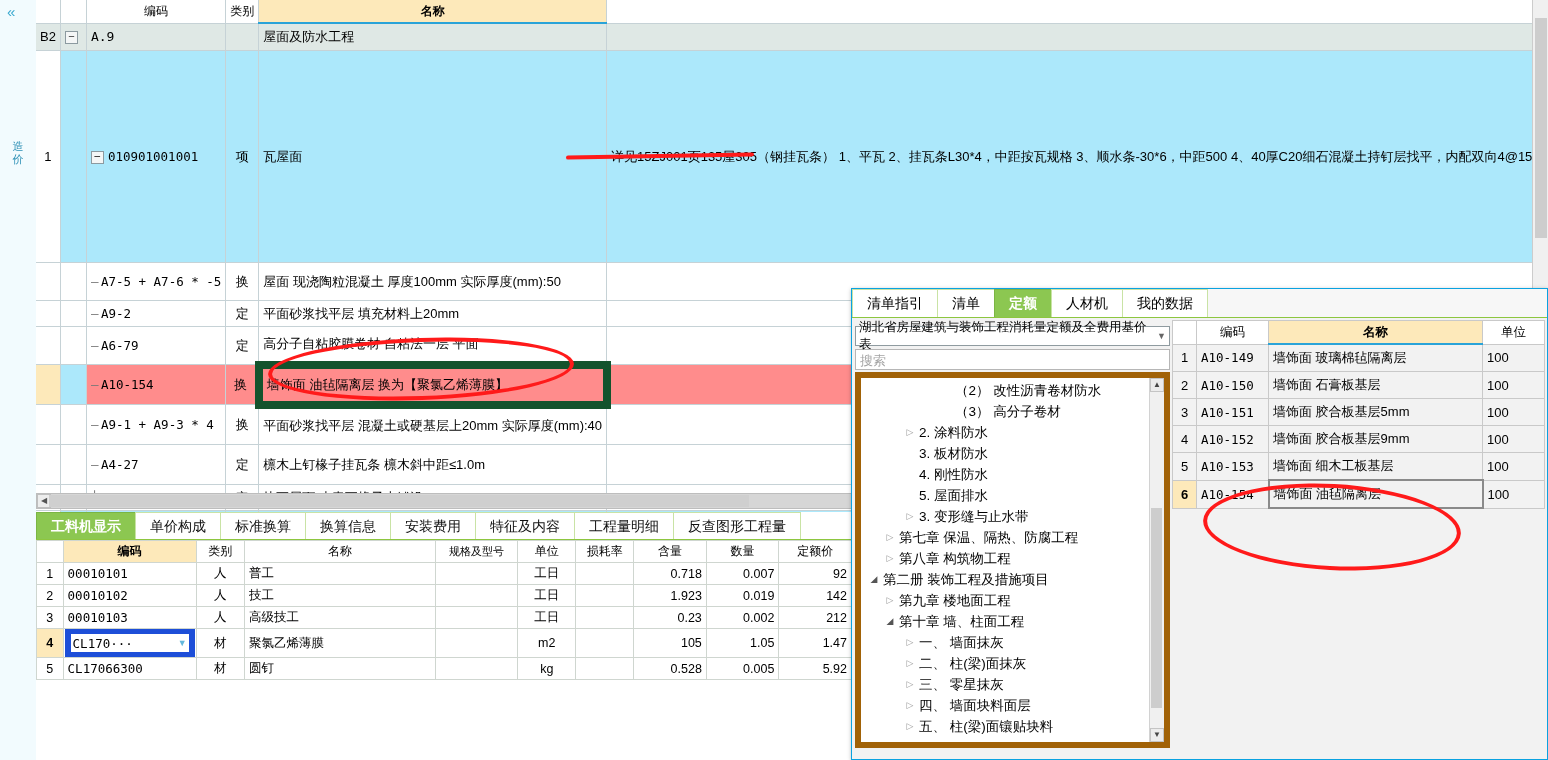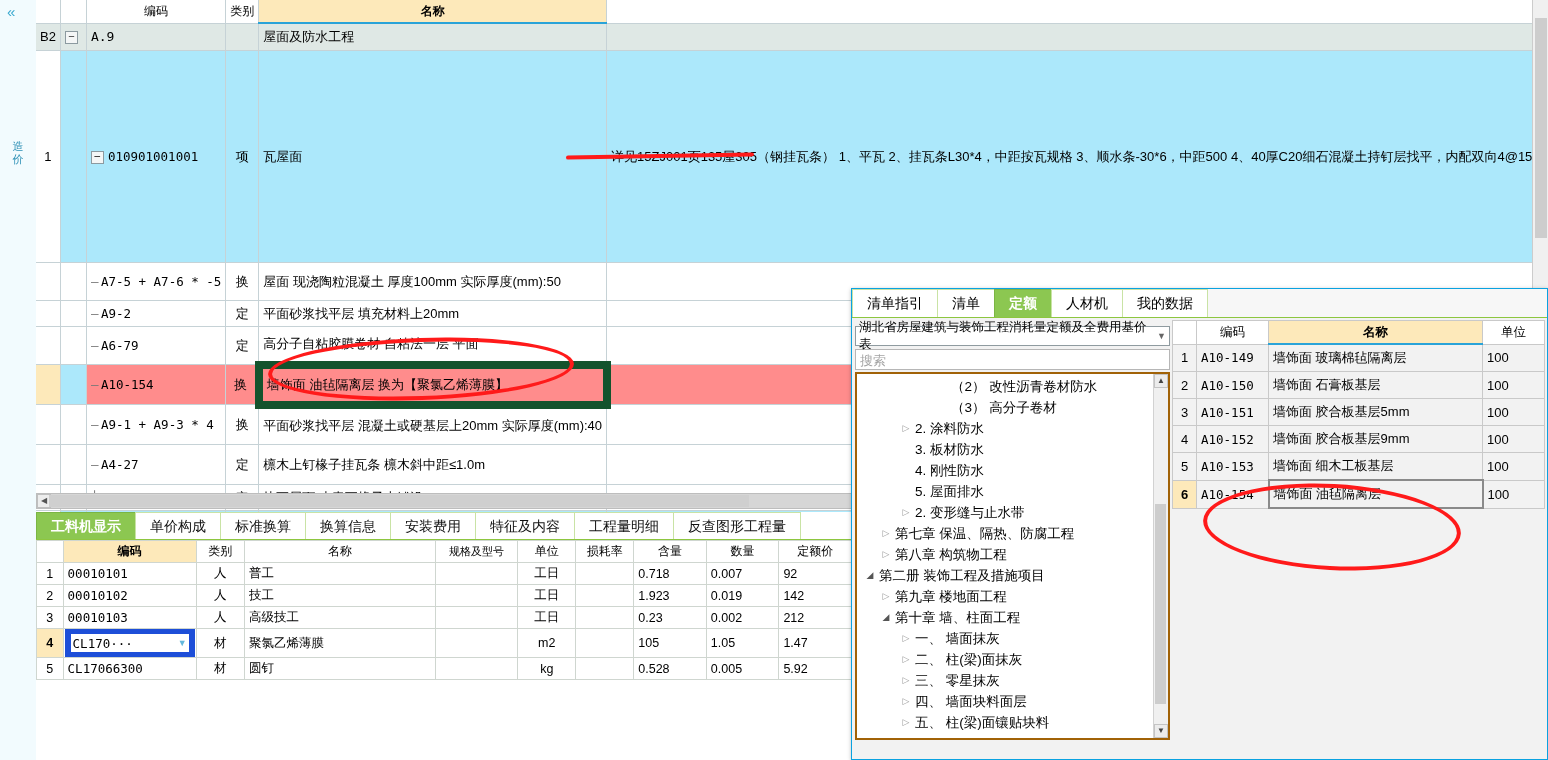"（2） 改性沥青卷材防水" #tree-wrap { border: 2px solid #a16207 -> 6px solid #a16207 }
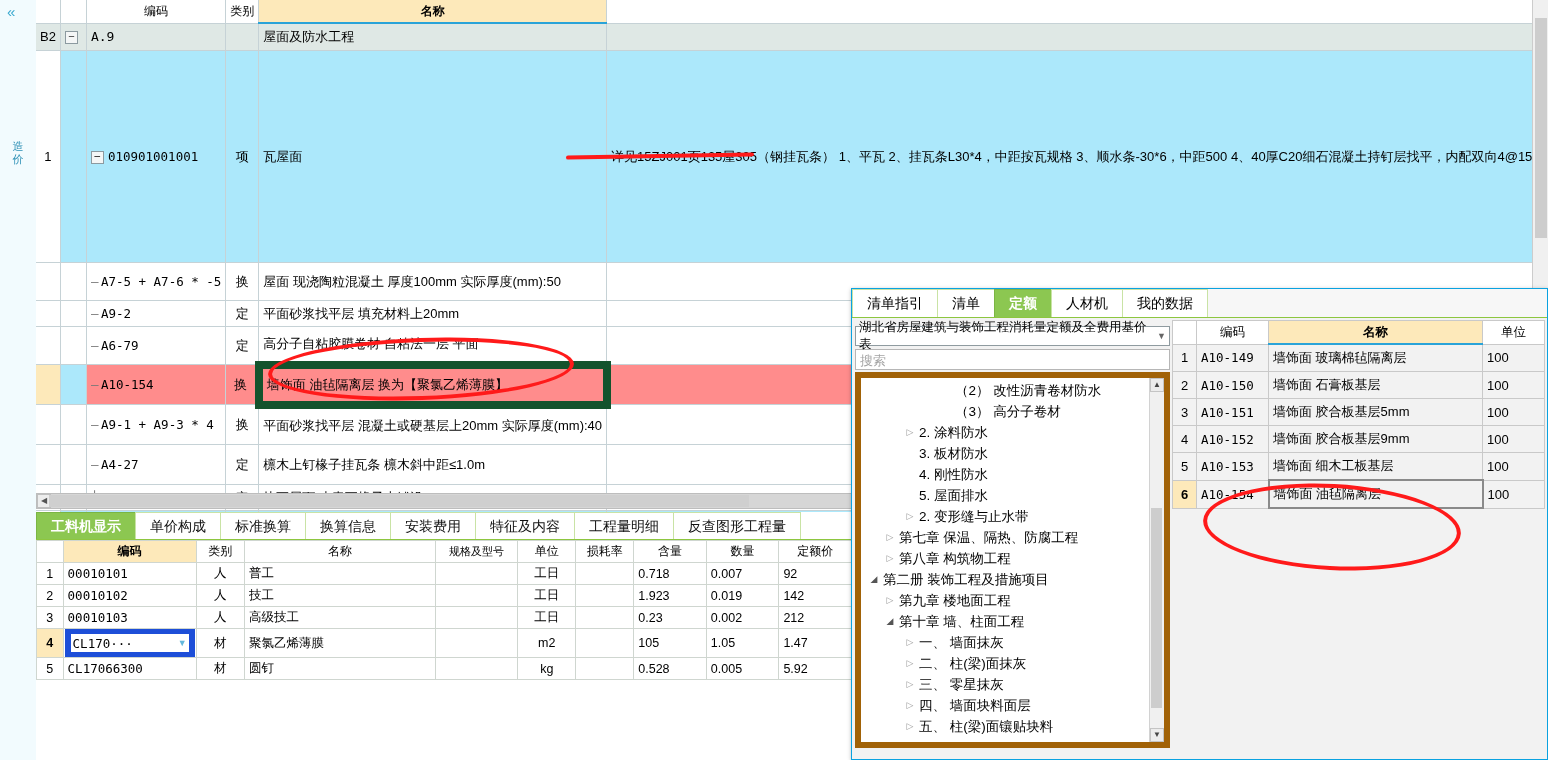"2. 变形缝与止水带" span.lbl { text: 2 -> 3 }
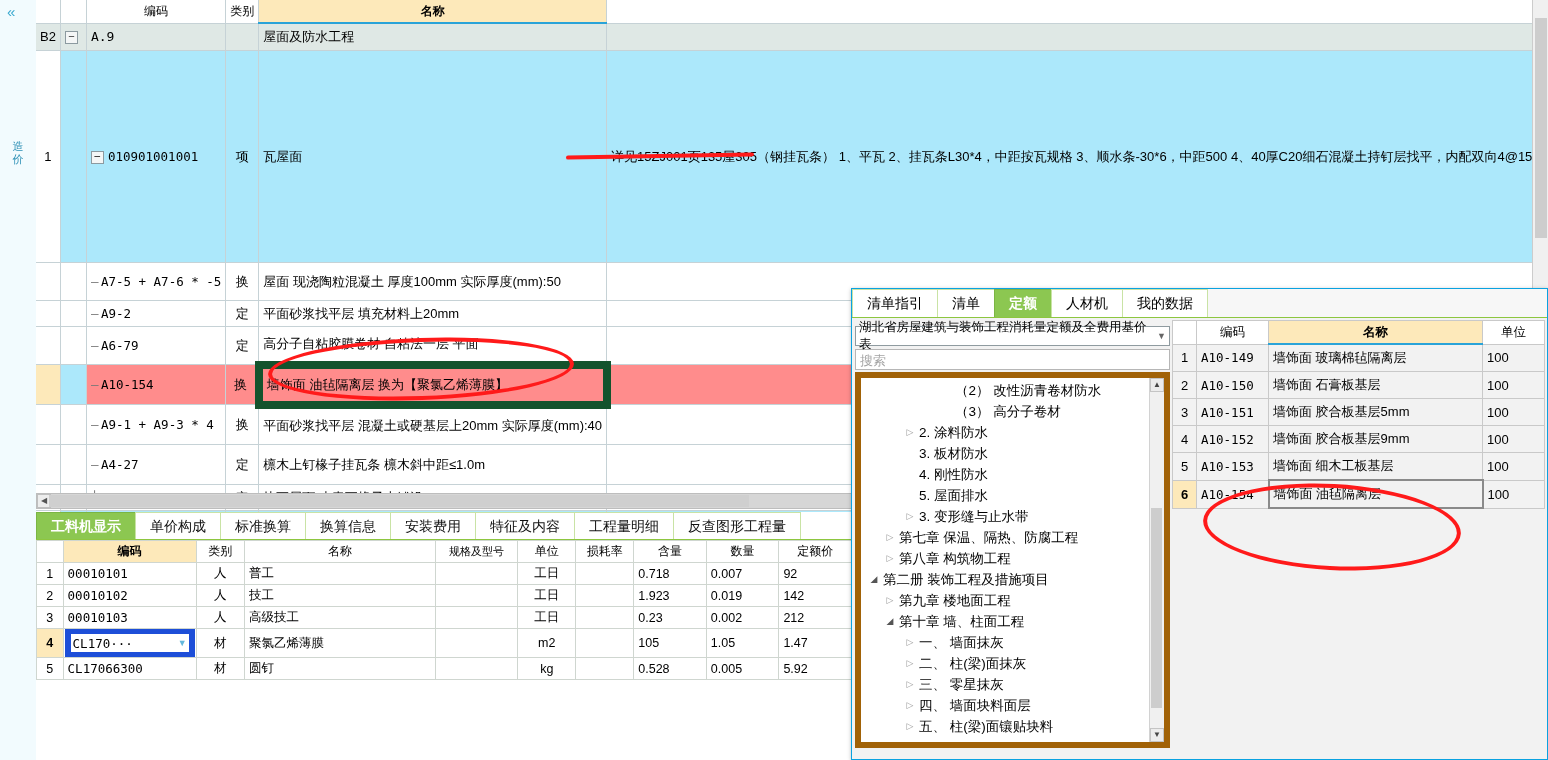"0.718" table.mat td.n { text-align: none -> right }
